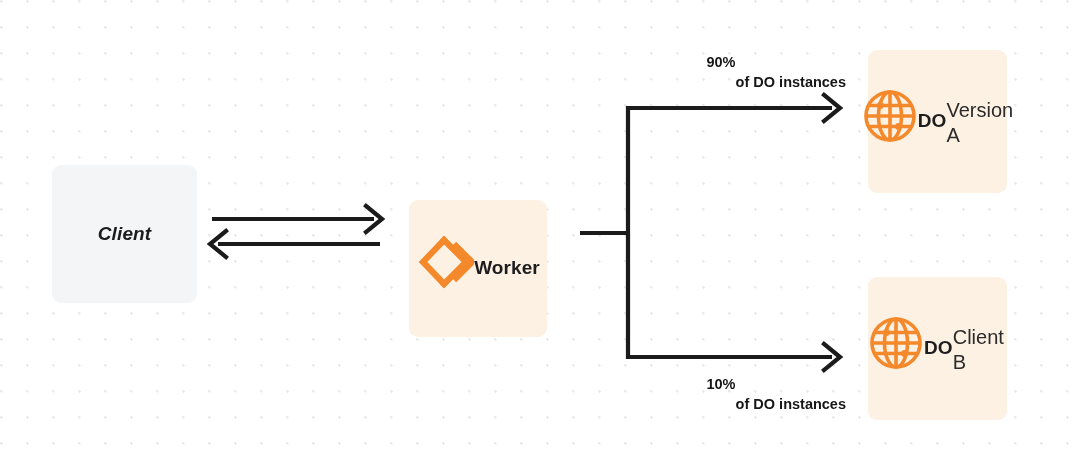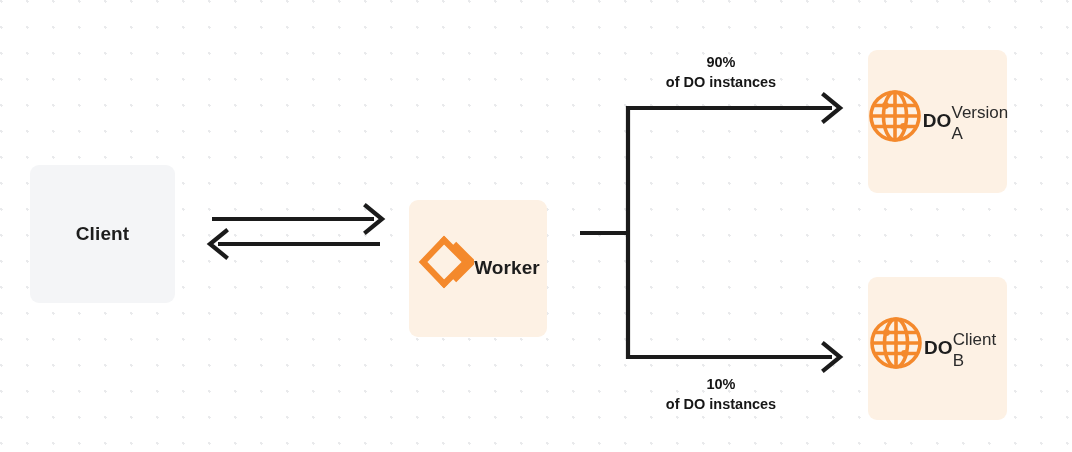"of DO instances" .edge-label .sub { text-align: none -> right }
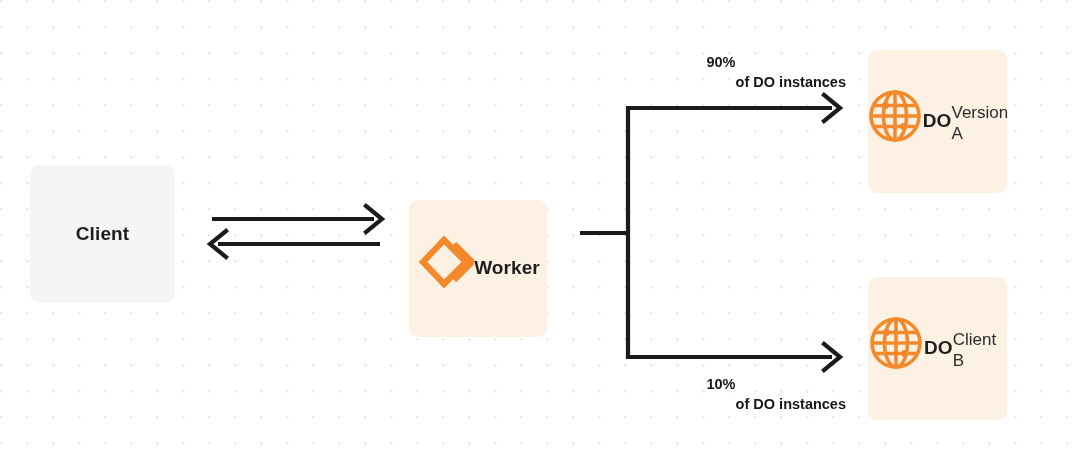"Version A" .node-sub { font-size: 17px -> 20px }
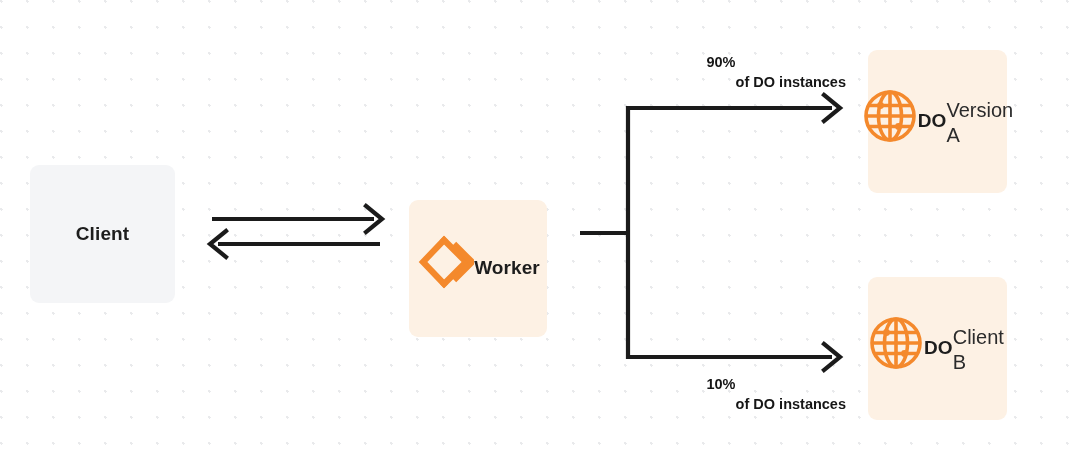"Client" #client-node { font-style: none -> italic; left: 30px -> 52px }
